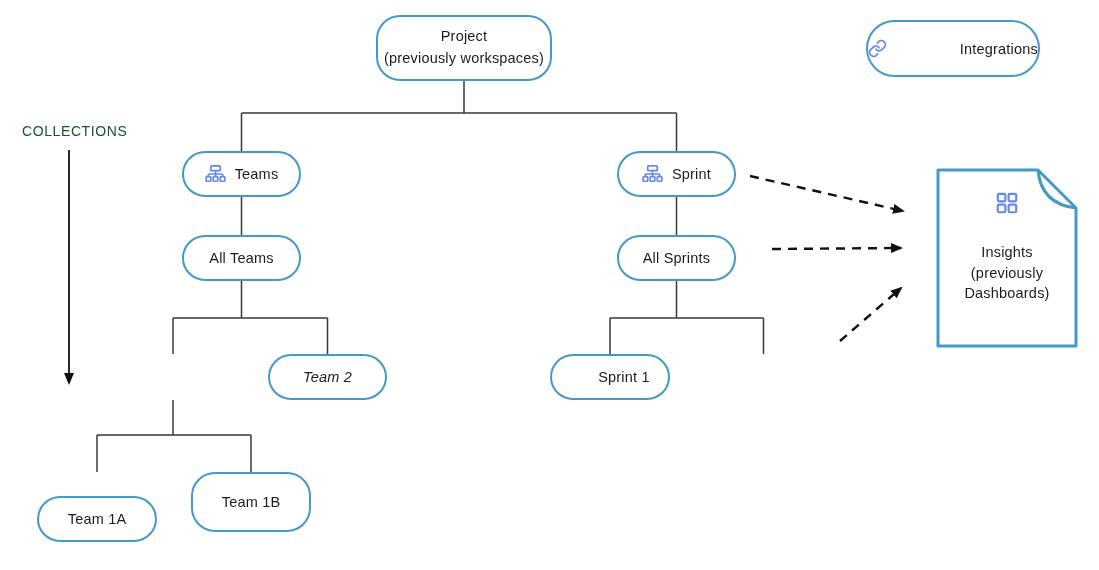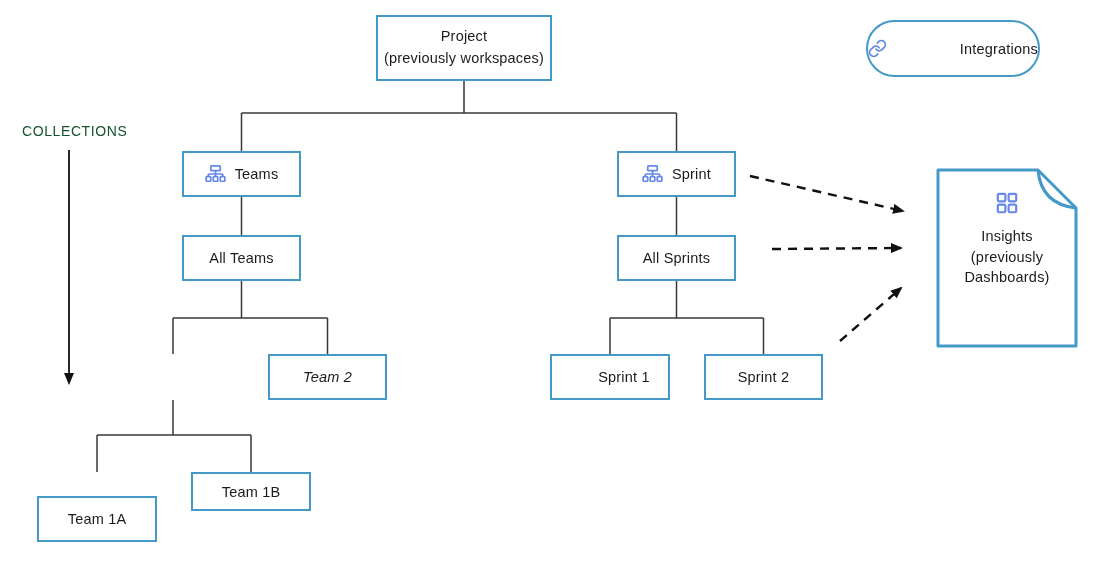"Project" .node { border-radius: 0 -> 24px }
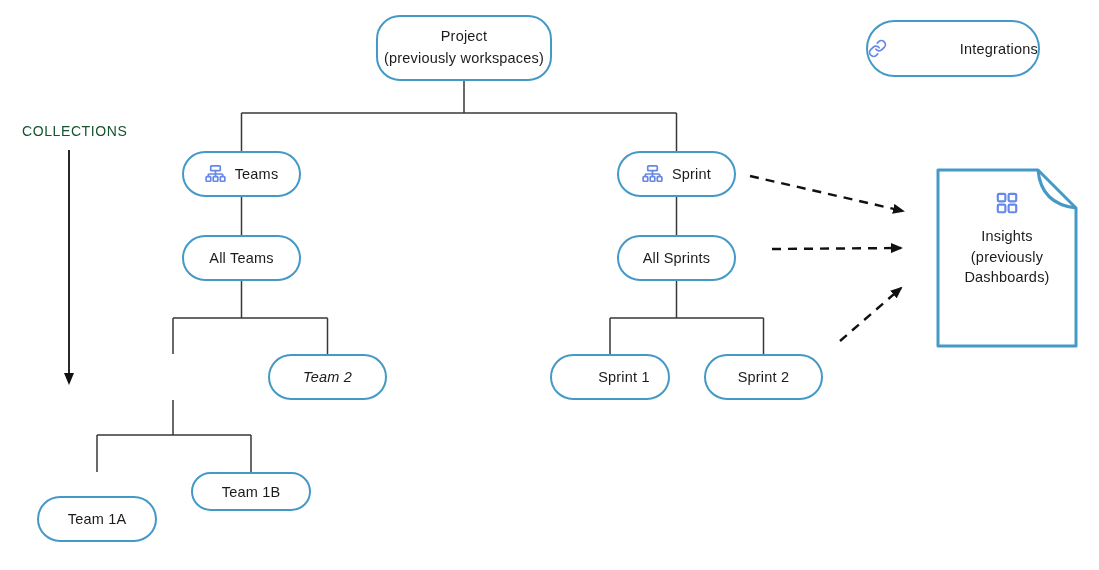"Insights" .insights .content { gap: 10px -> 26px }
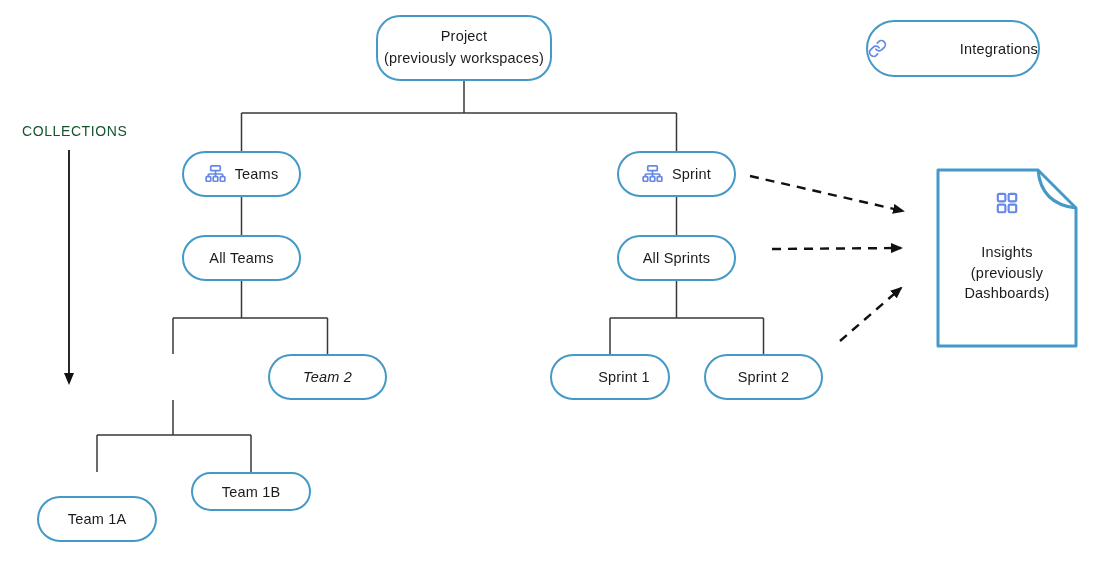"Sprint 2" div.node { html: <div> <span>Sprint 2</span> </div> -> none }
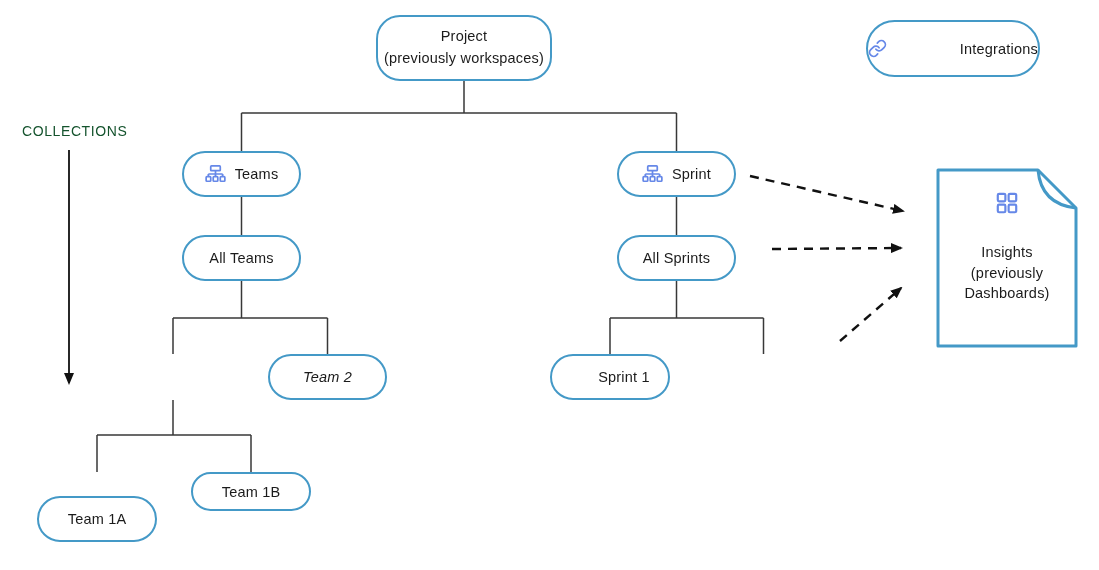"Team 1B" #team-1b { height: 39px -> 60px }
